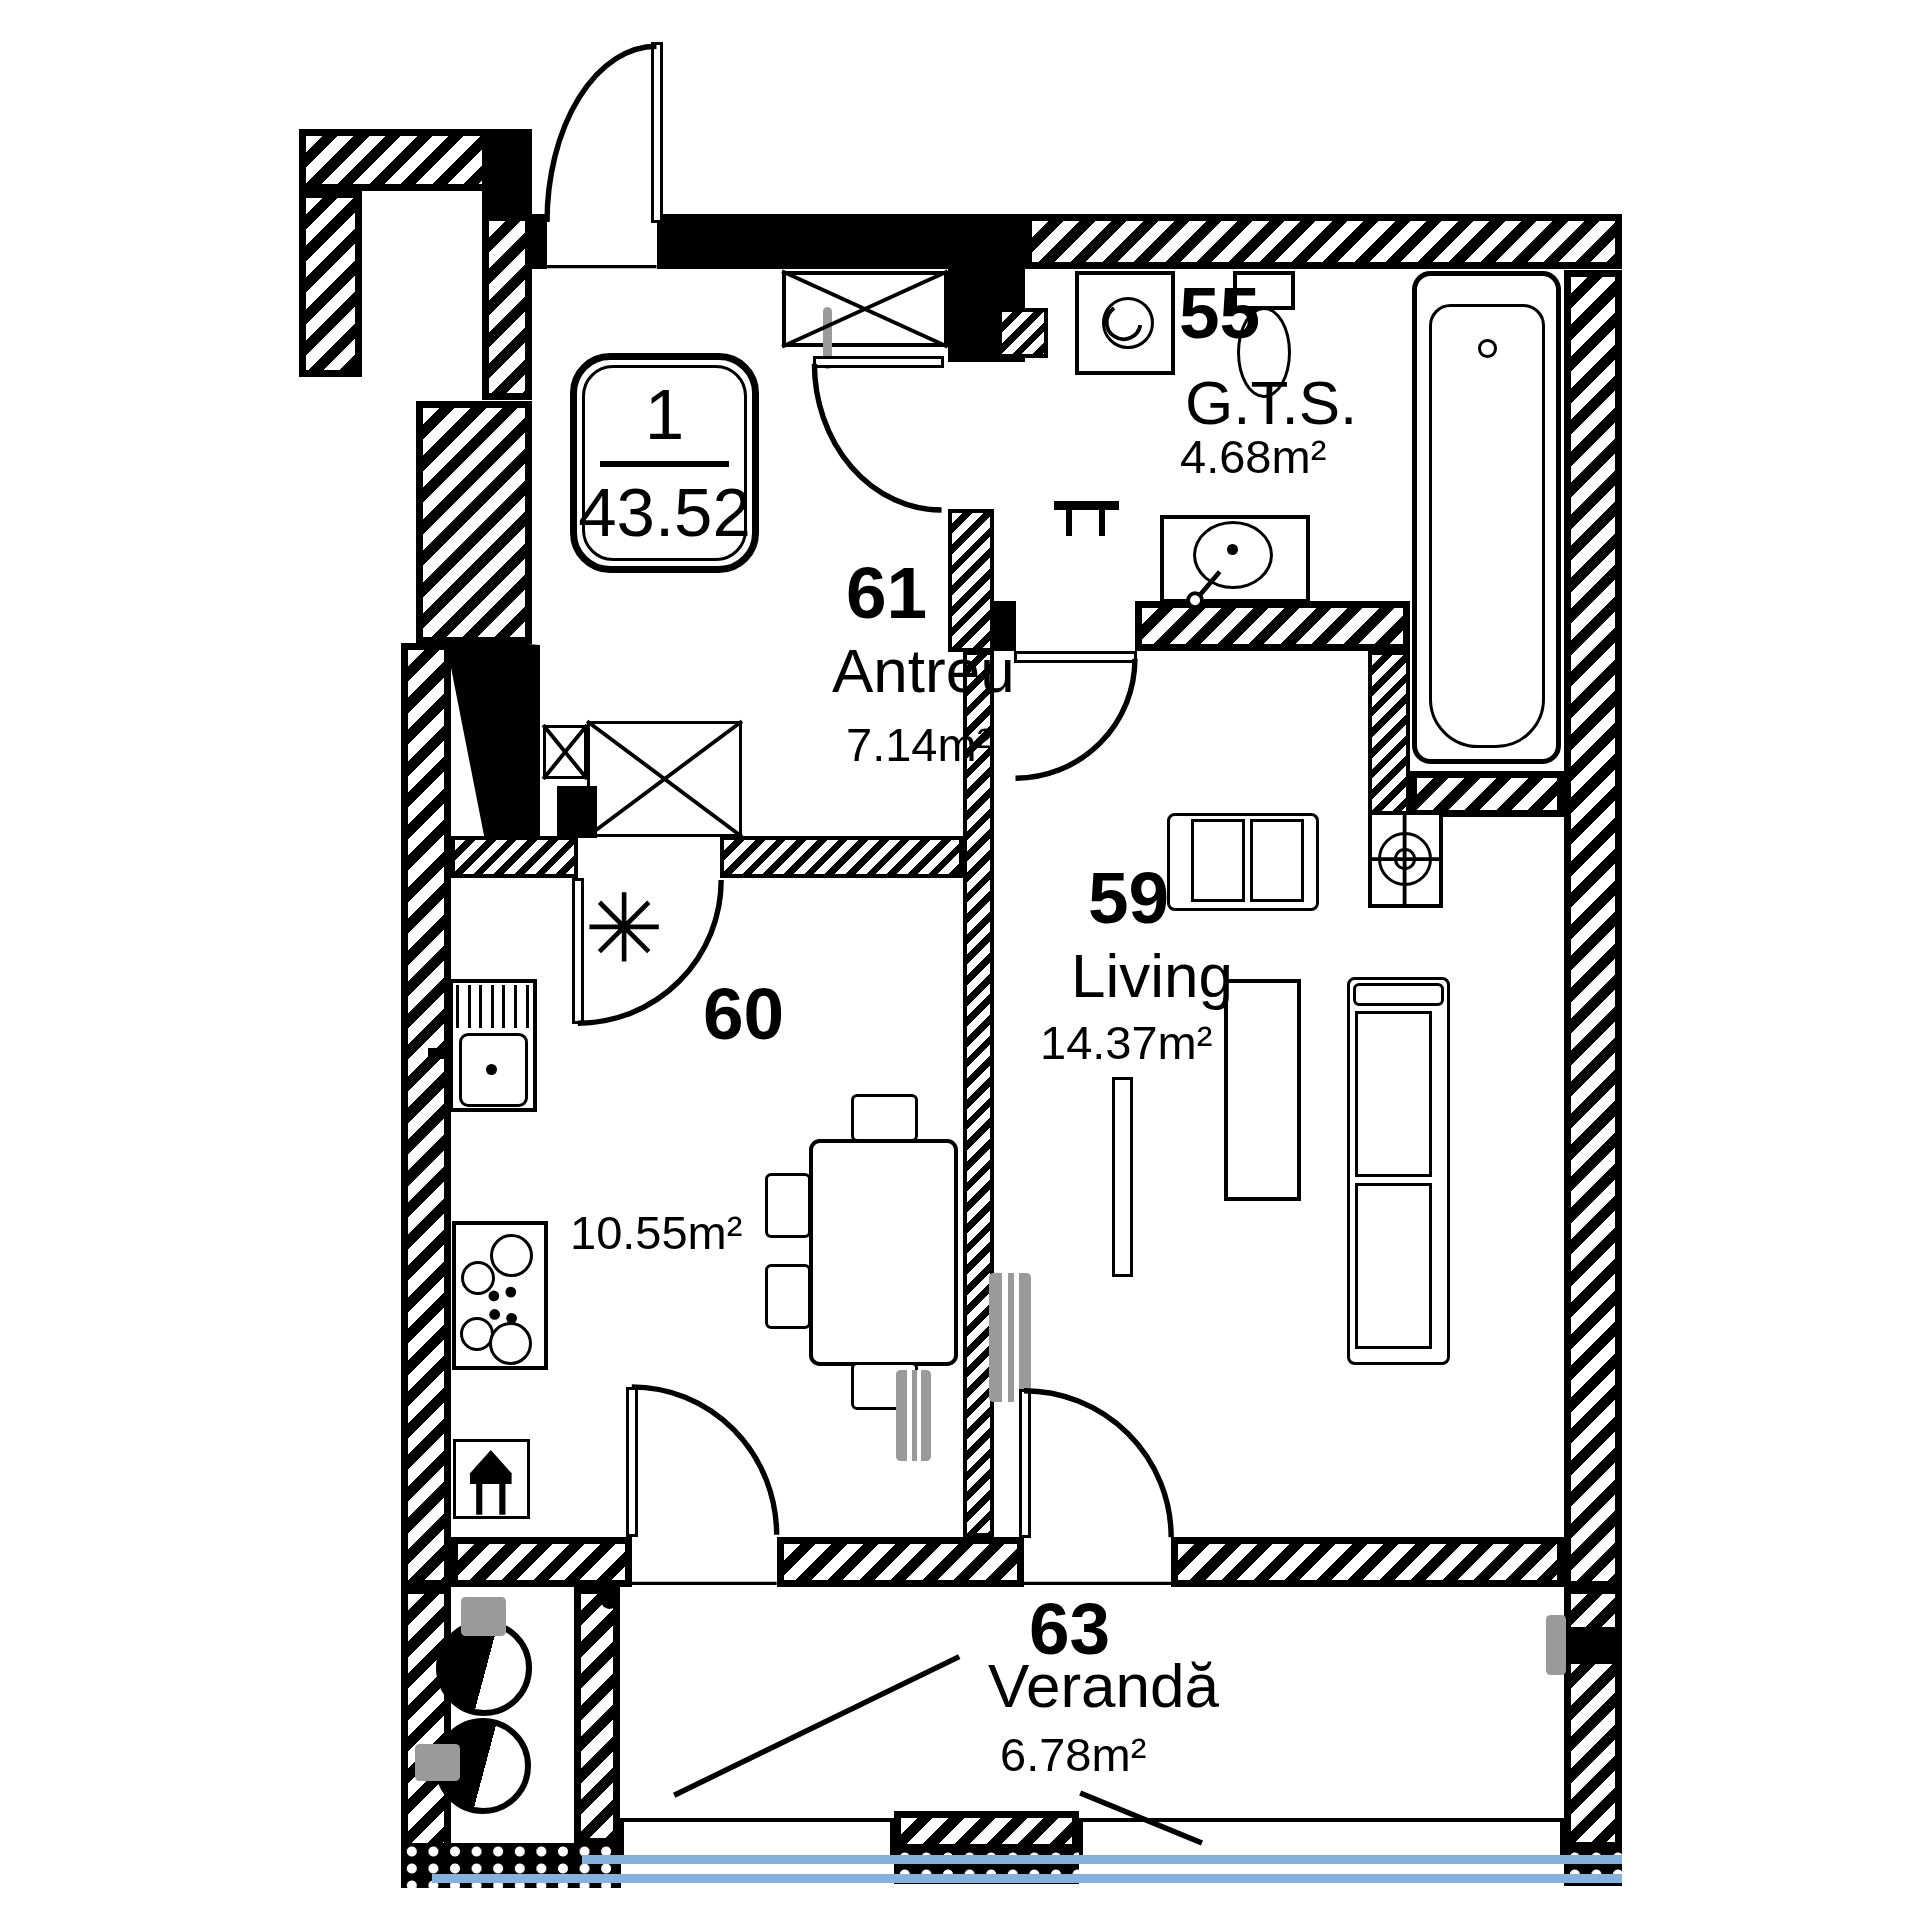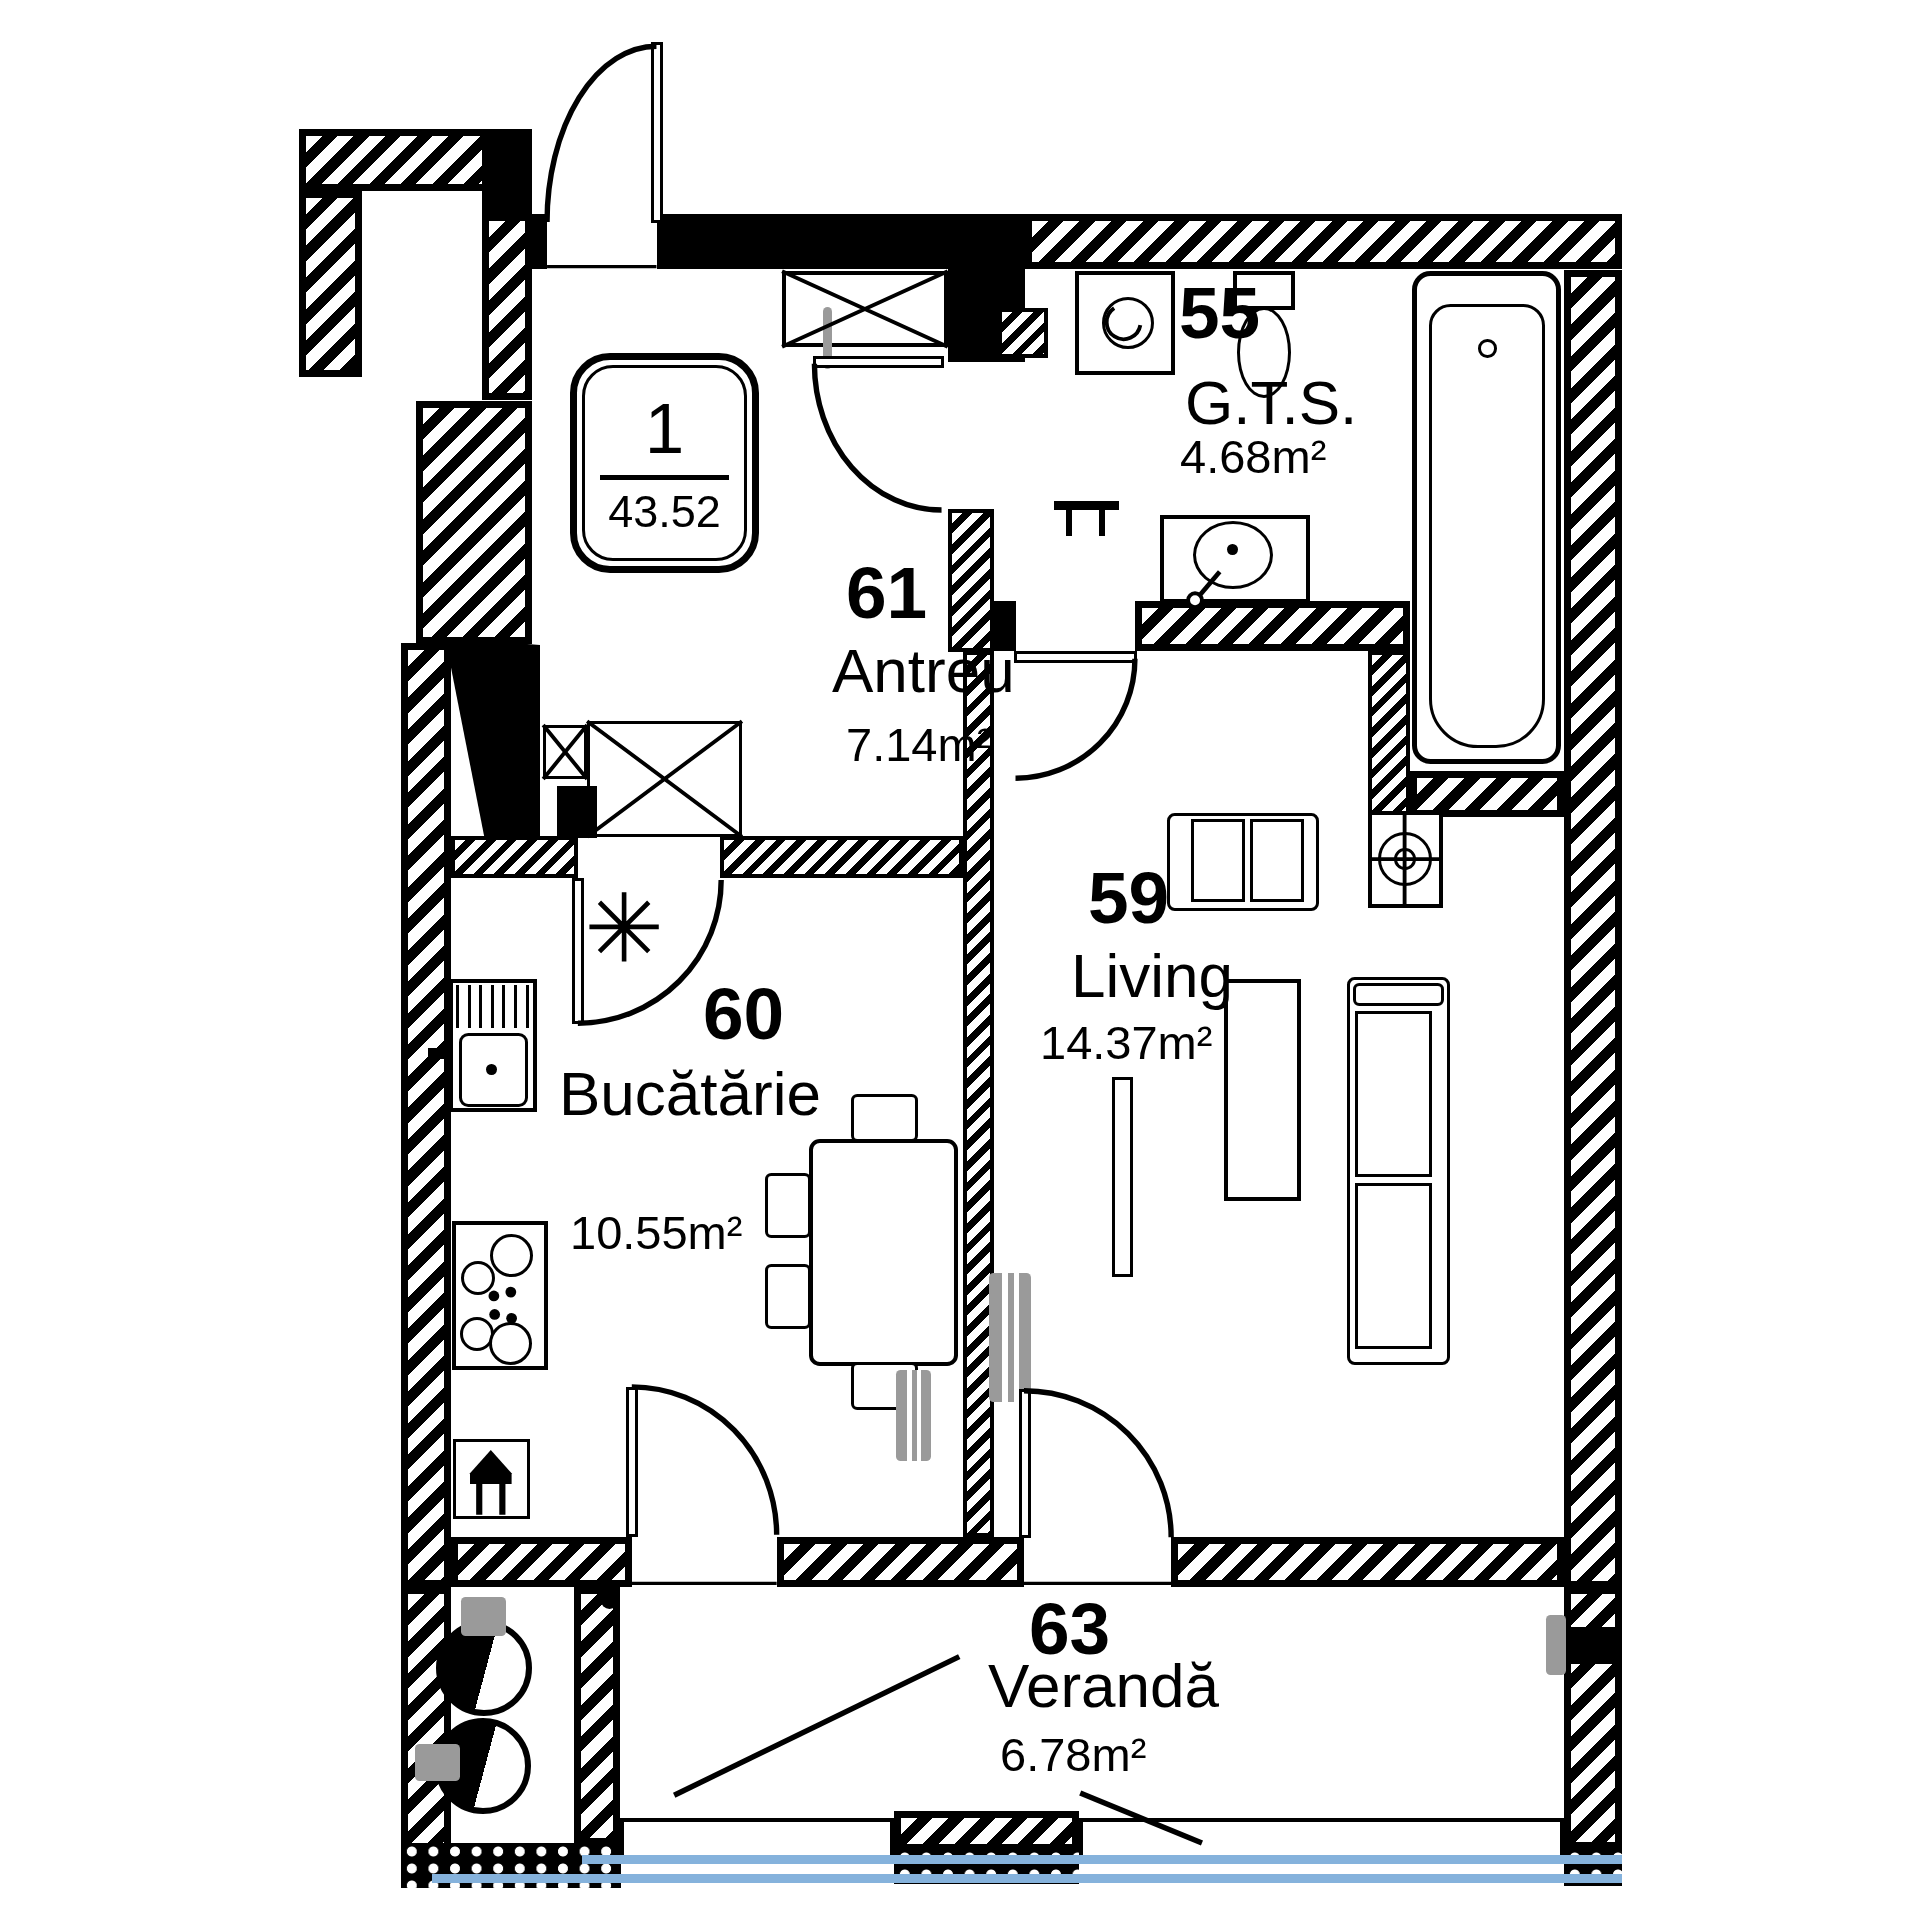"43.52" .b2 { font-size: 45px -> 69px }
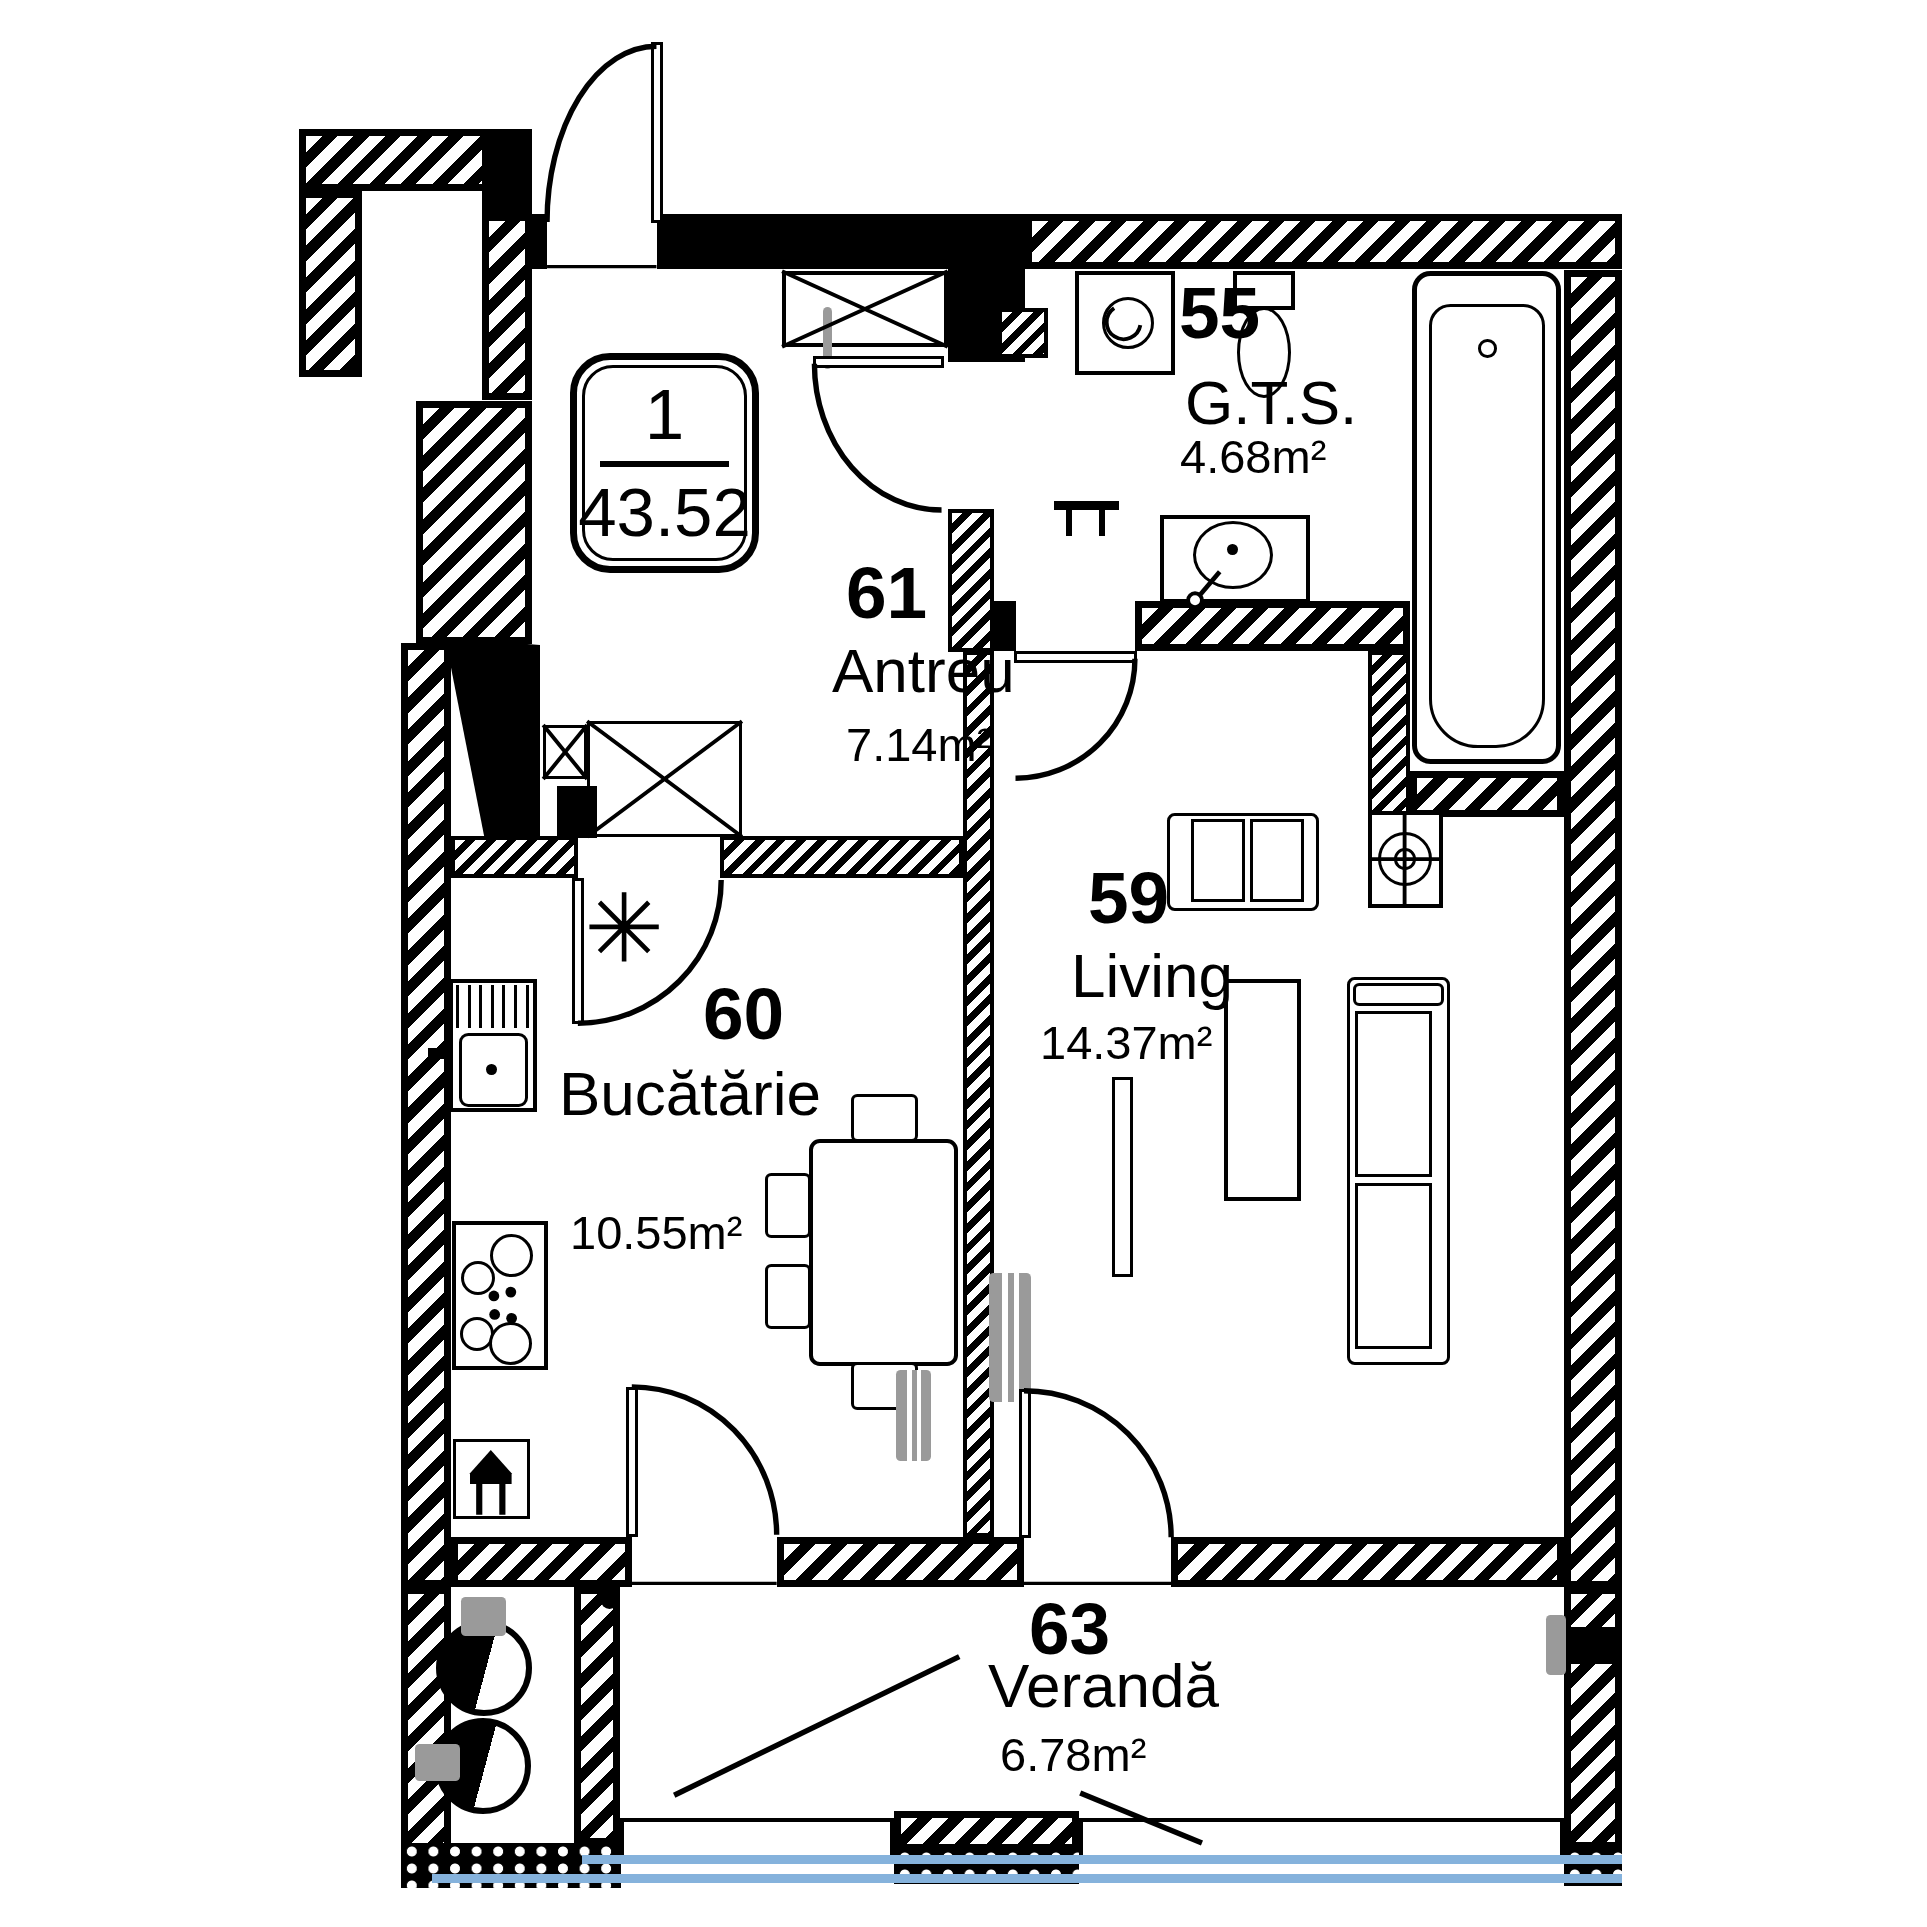"Bucătărie" div.txt { html: <div>Bucătărie</div> -> none }
